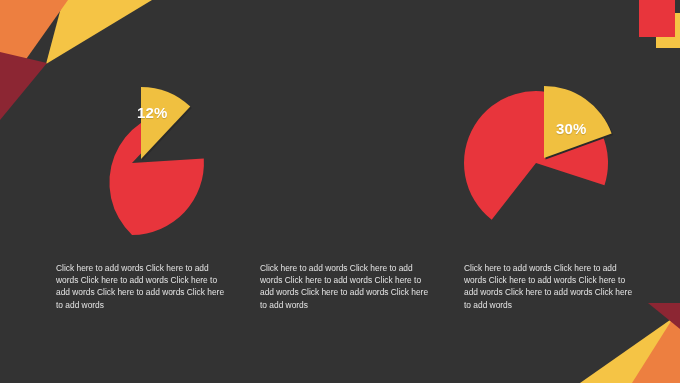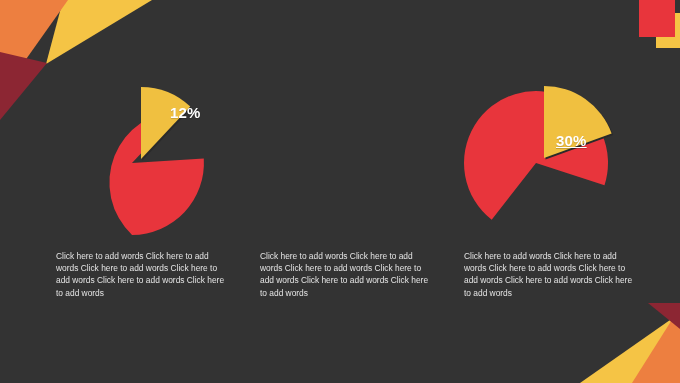"12%" div.pct-label { left: 108px -> 75px }
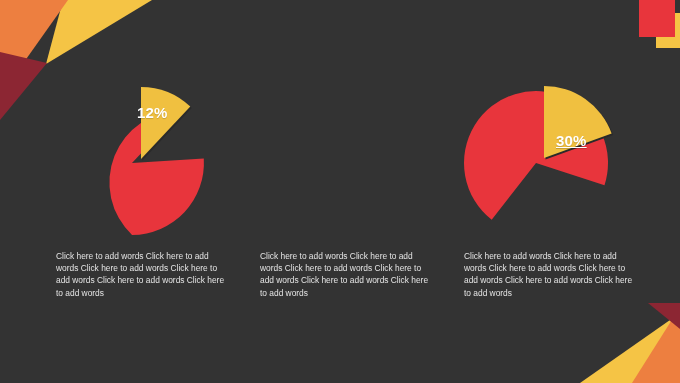"30%" div.pct-label { text-decoration: underline -> none; top: 54px -> 42px }
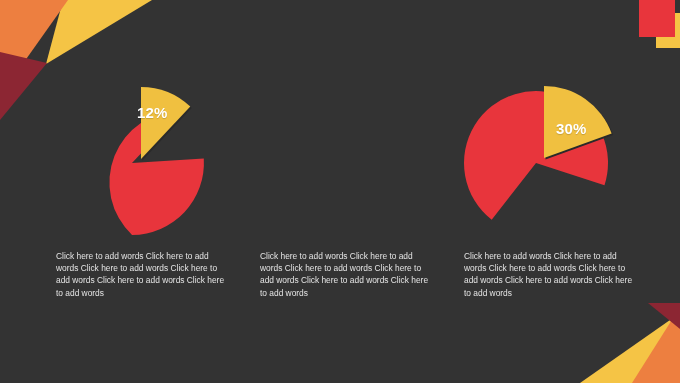"Click here to add words" .captions-row { top: 250px -> 262px }
